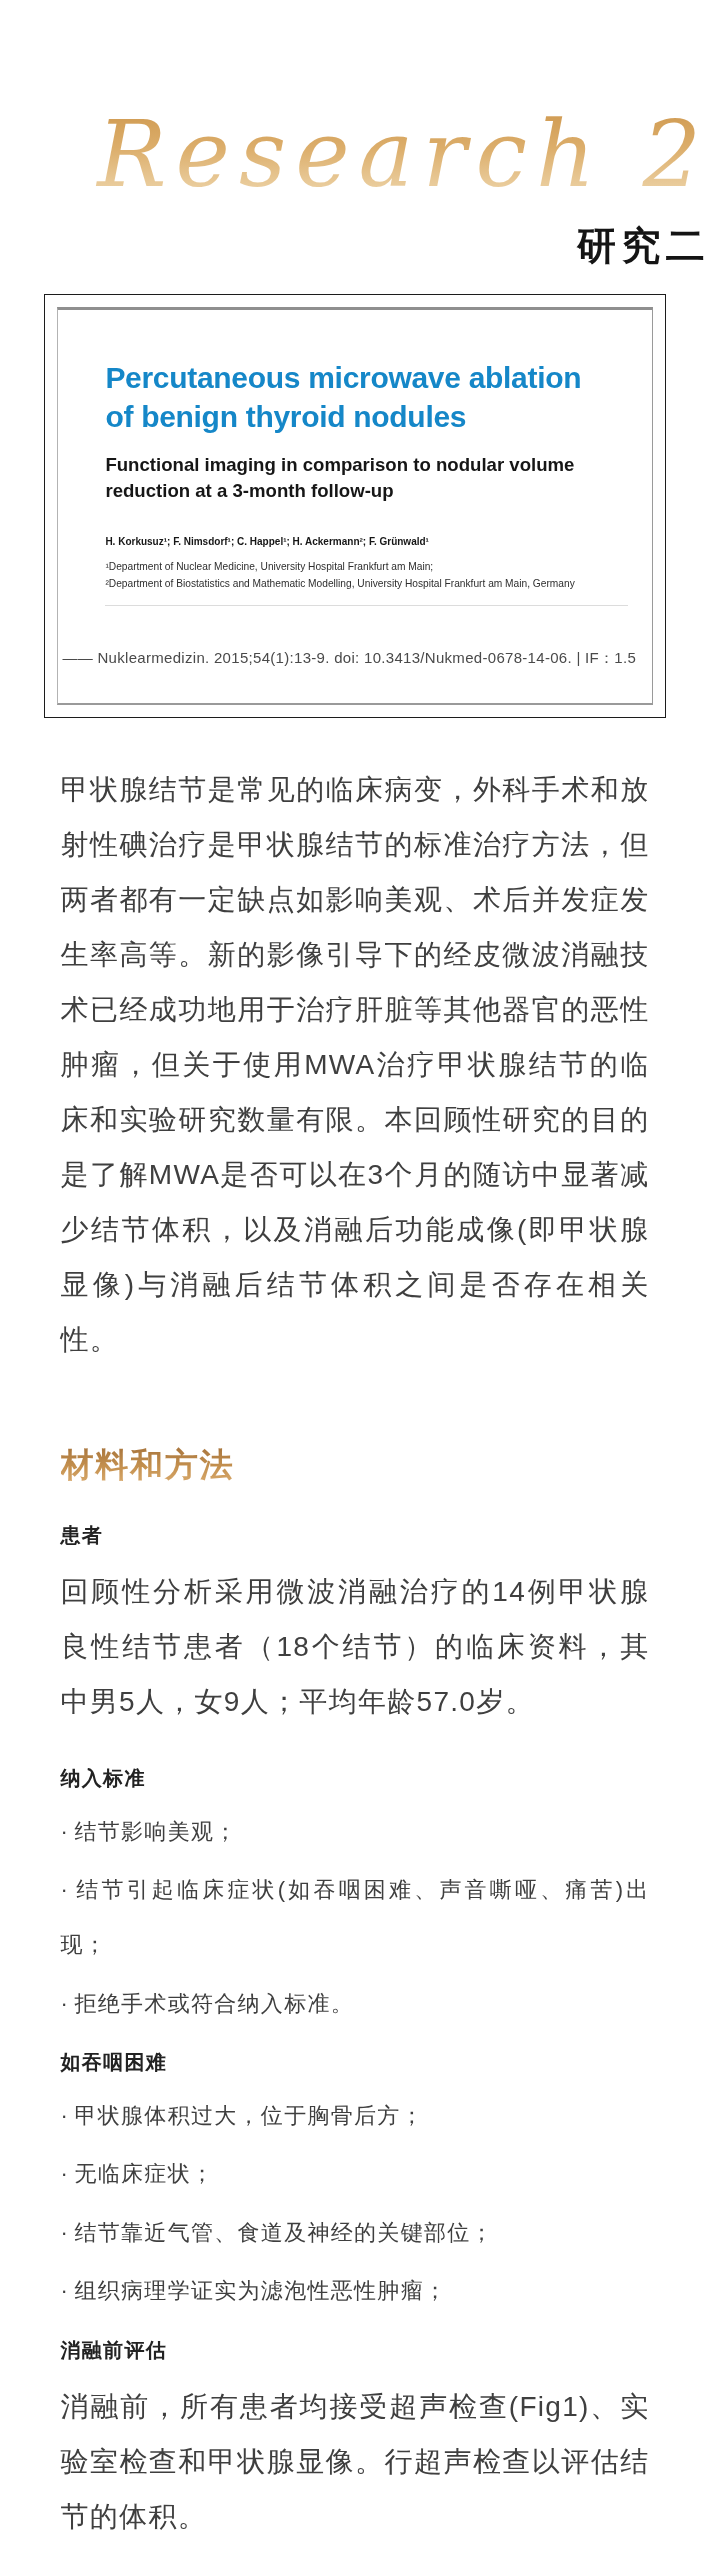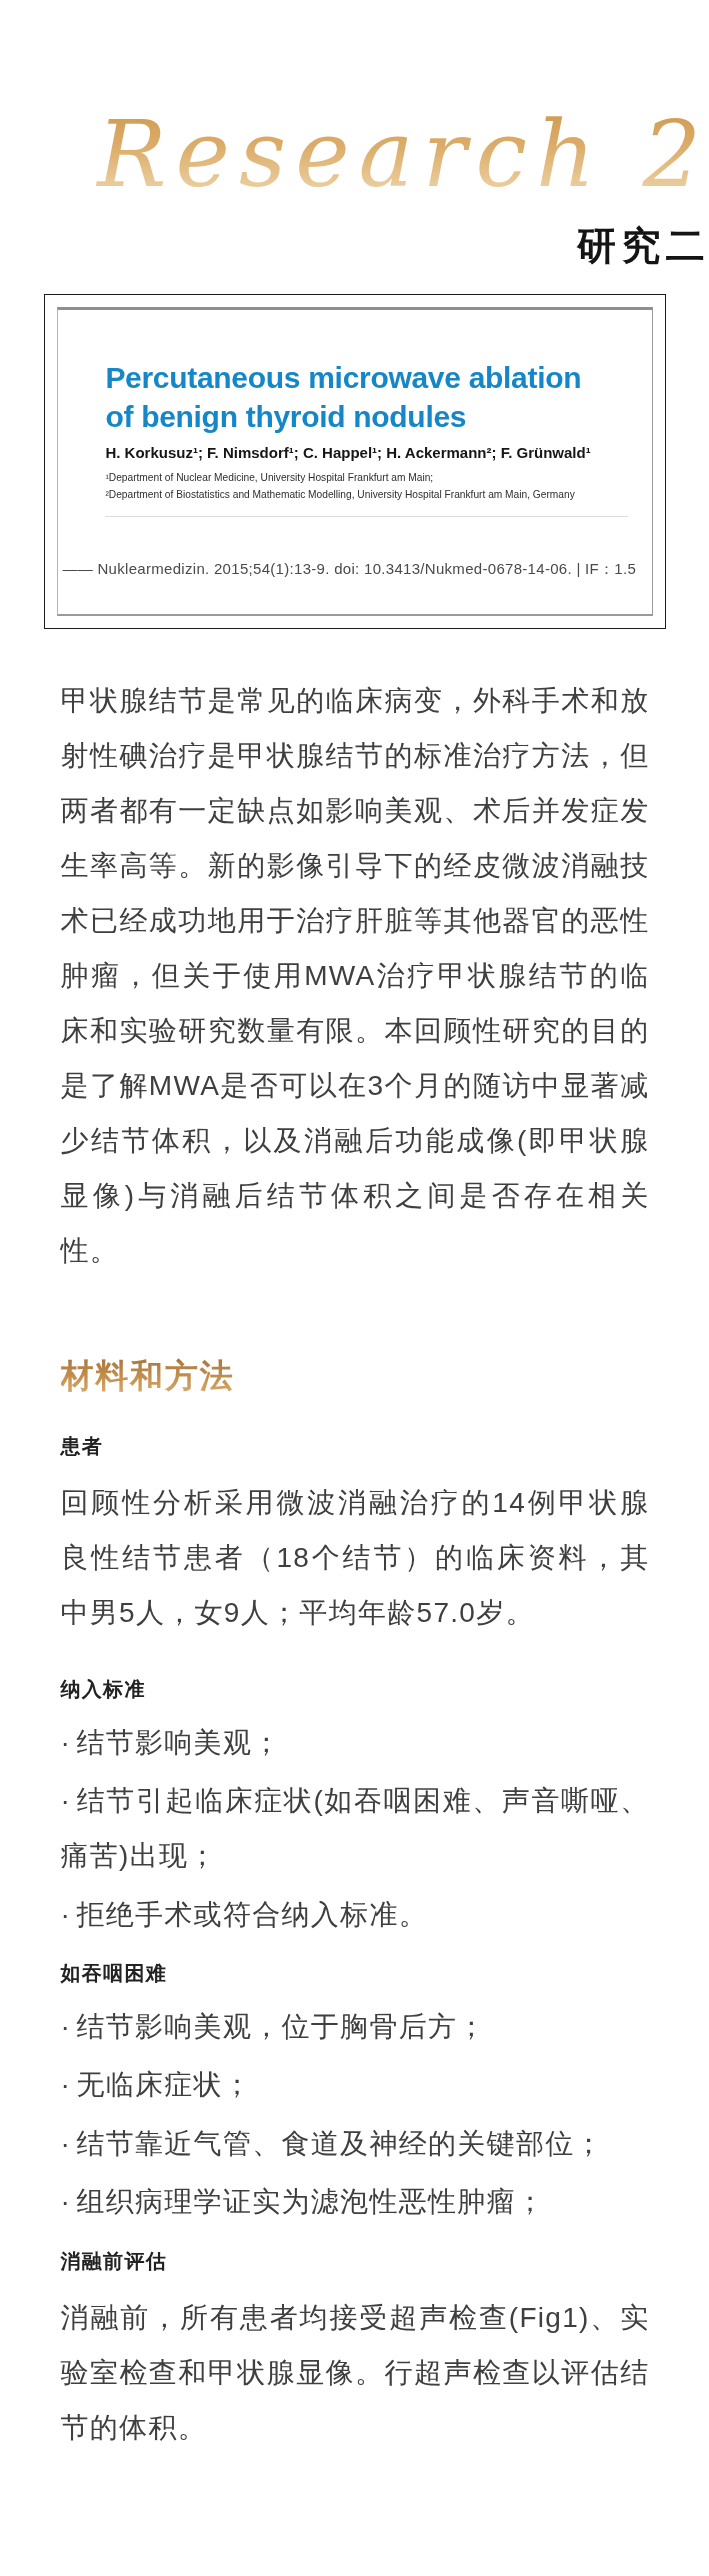"Functional imaging in comparison to" div.p-sub { html: none -> <div> <span>Functional imaging in comparison to nodular volume</span> <span>reduction at a 3-month follow-up</span> </div> }
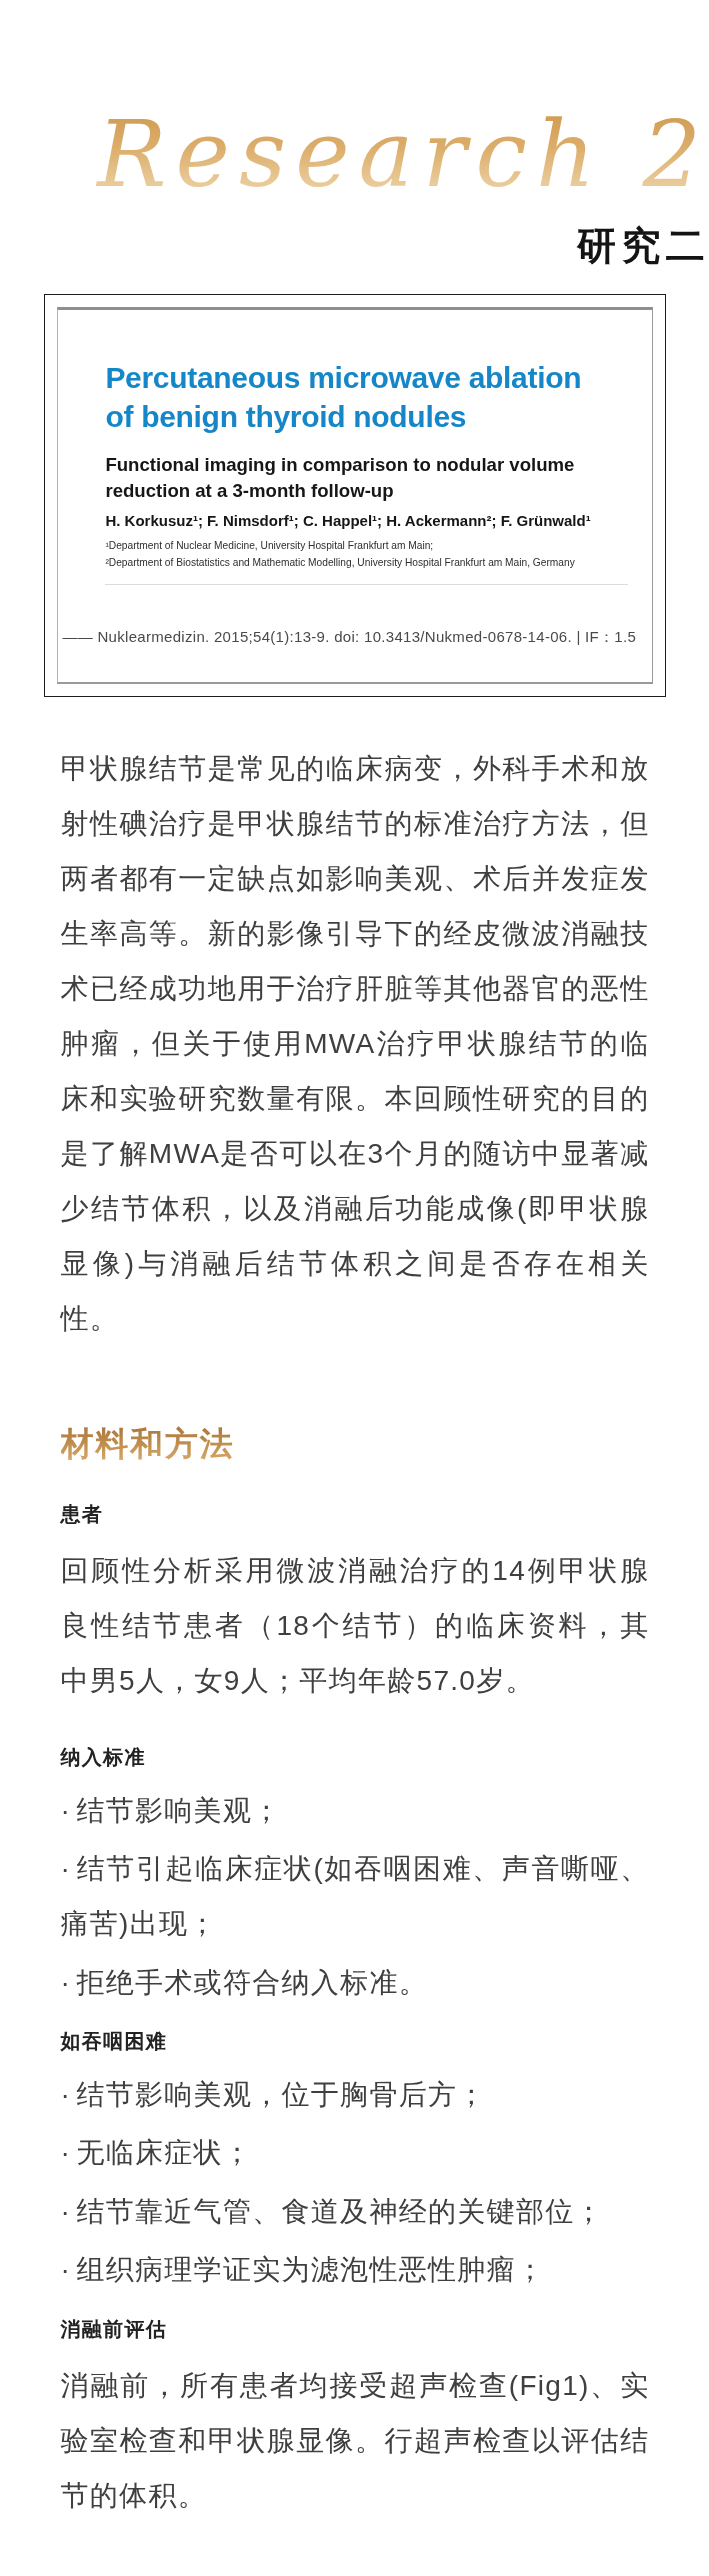"H. Korkusuz¹; F. Nimsdorf¹; C." .p-authors { font-size: 15px -> 10px; margin-top: 8px -> 29px }
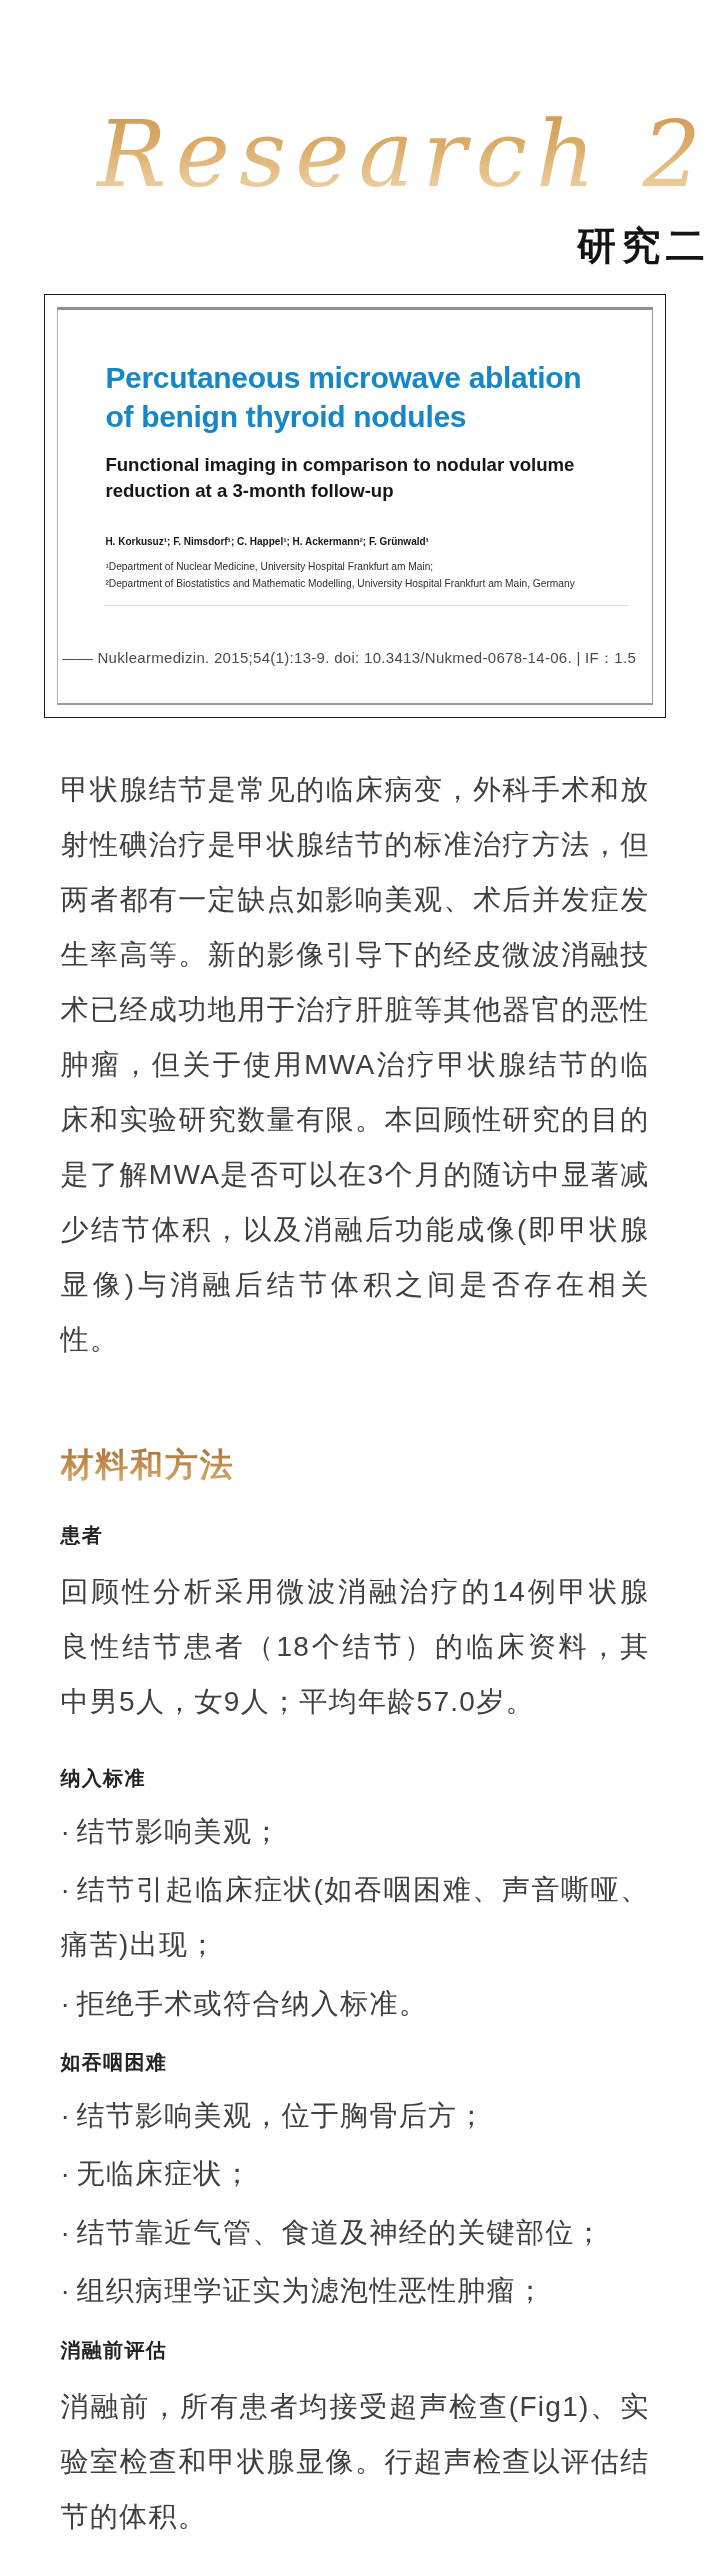"· 结节影响美观；" .bullet-item { font-size: 28px -> 22px }
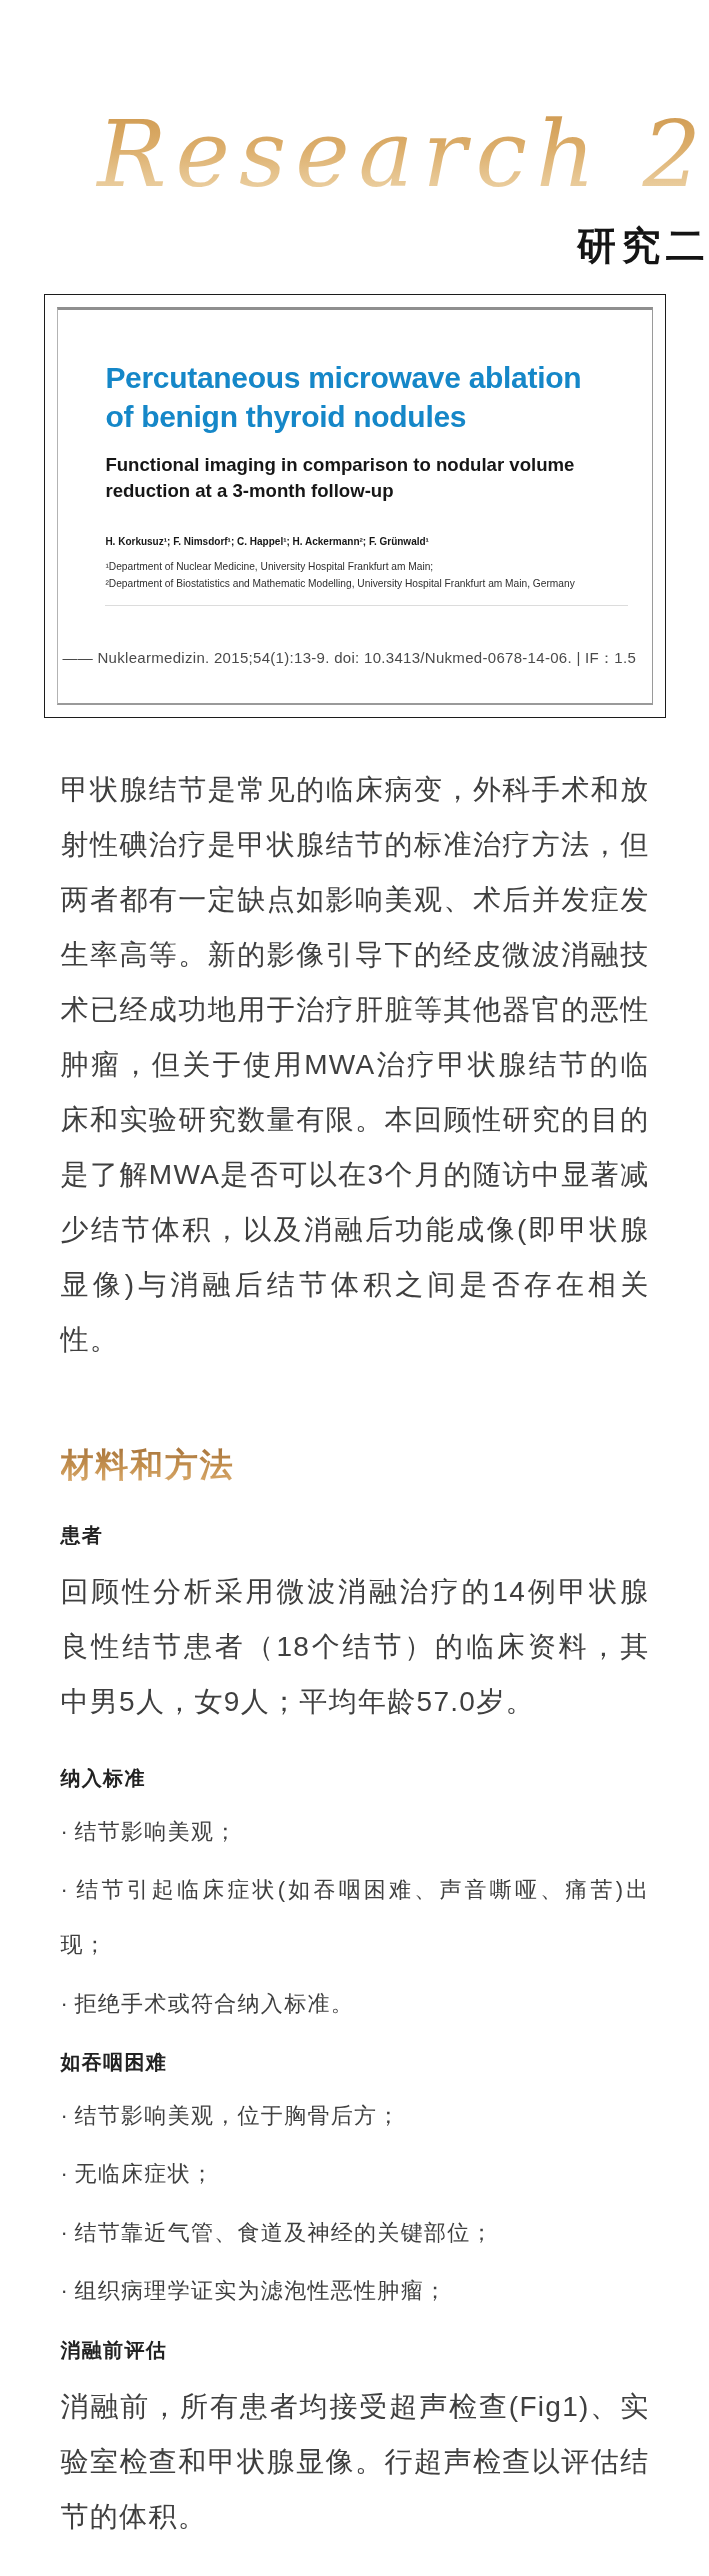"结节影响美观，位于胸骨后方；" span { text: 结节影响美观 -> 甲状腺体积过大 }
